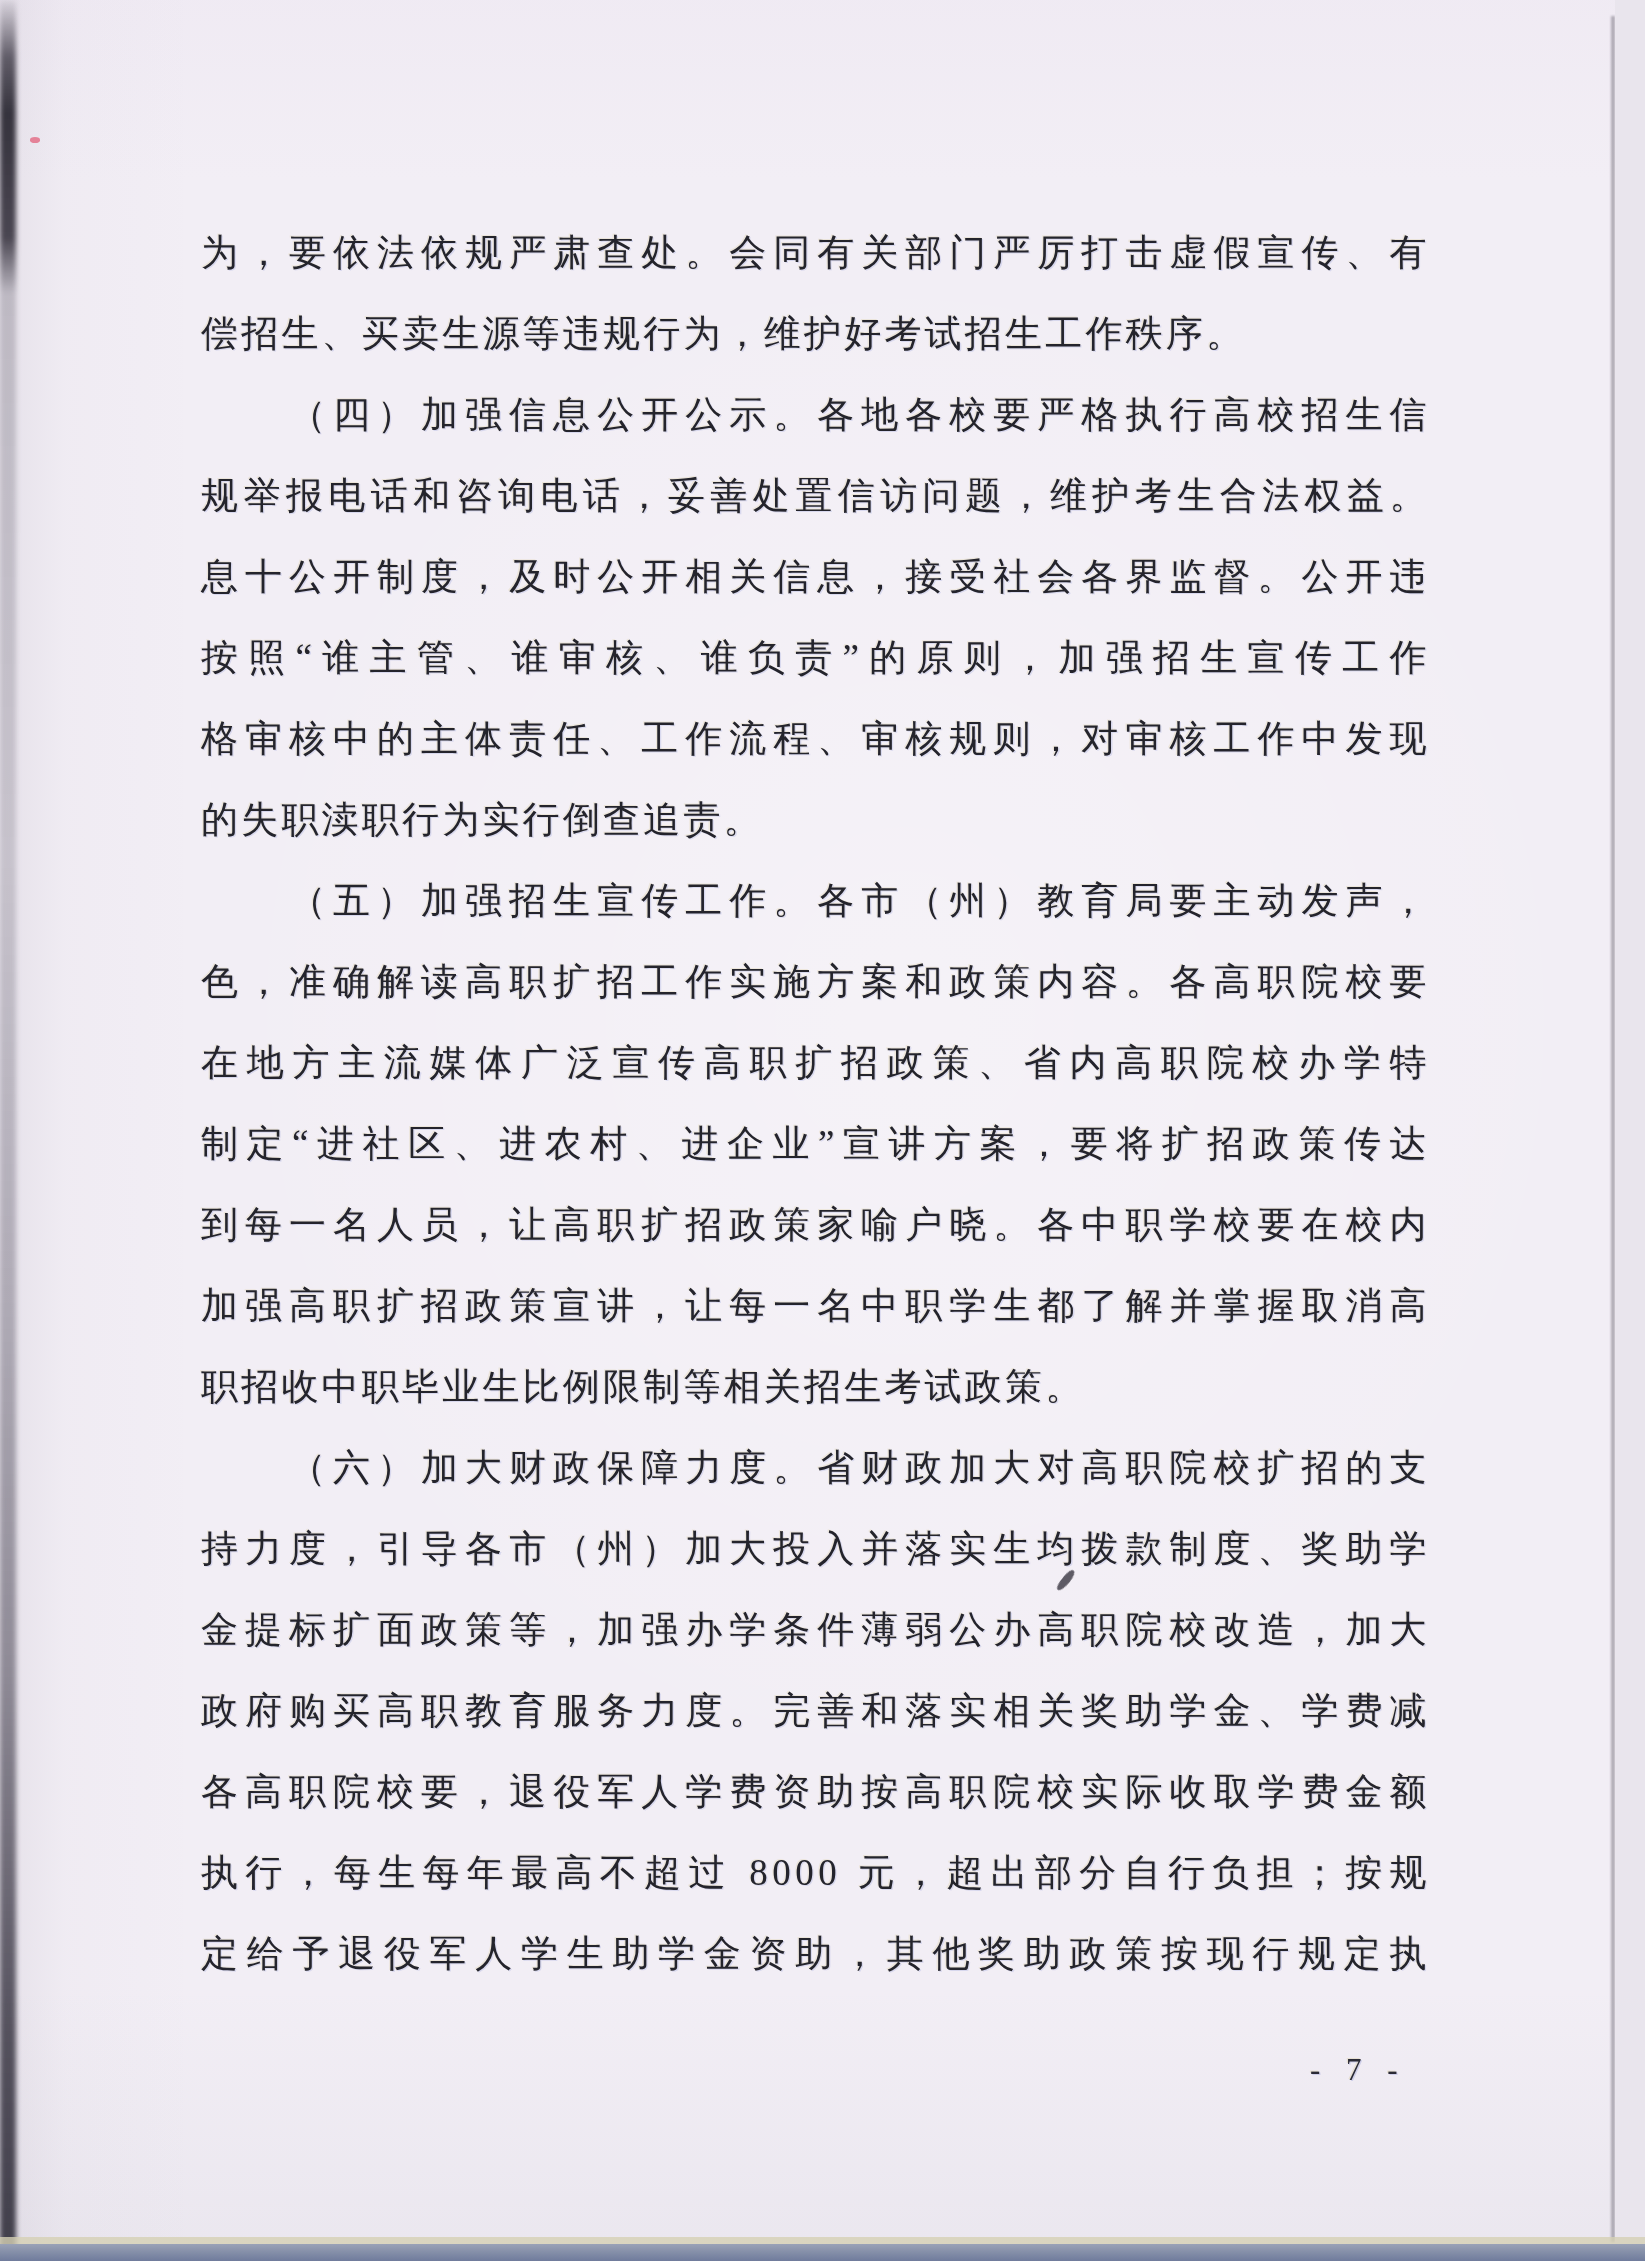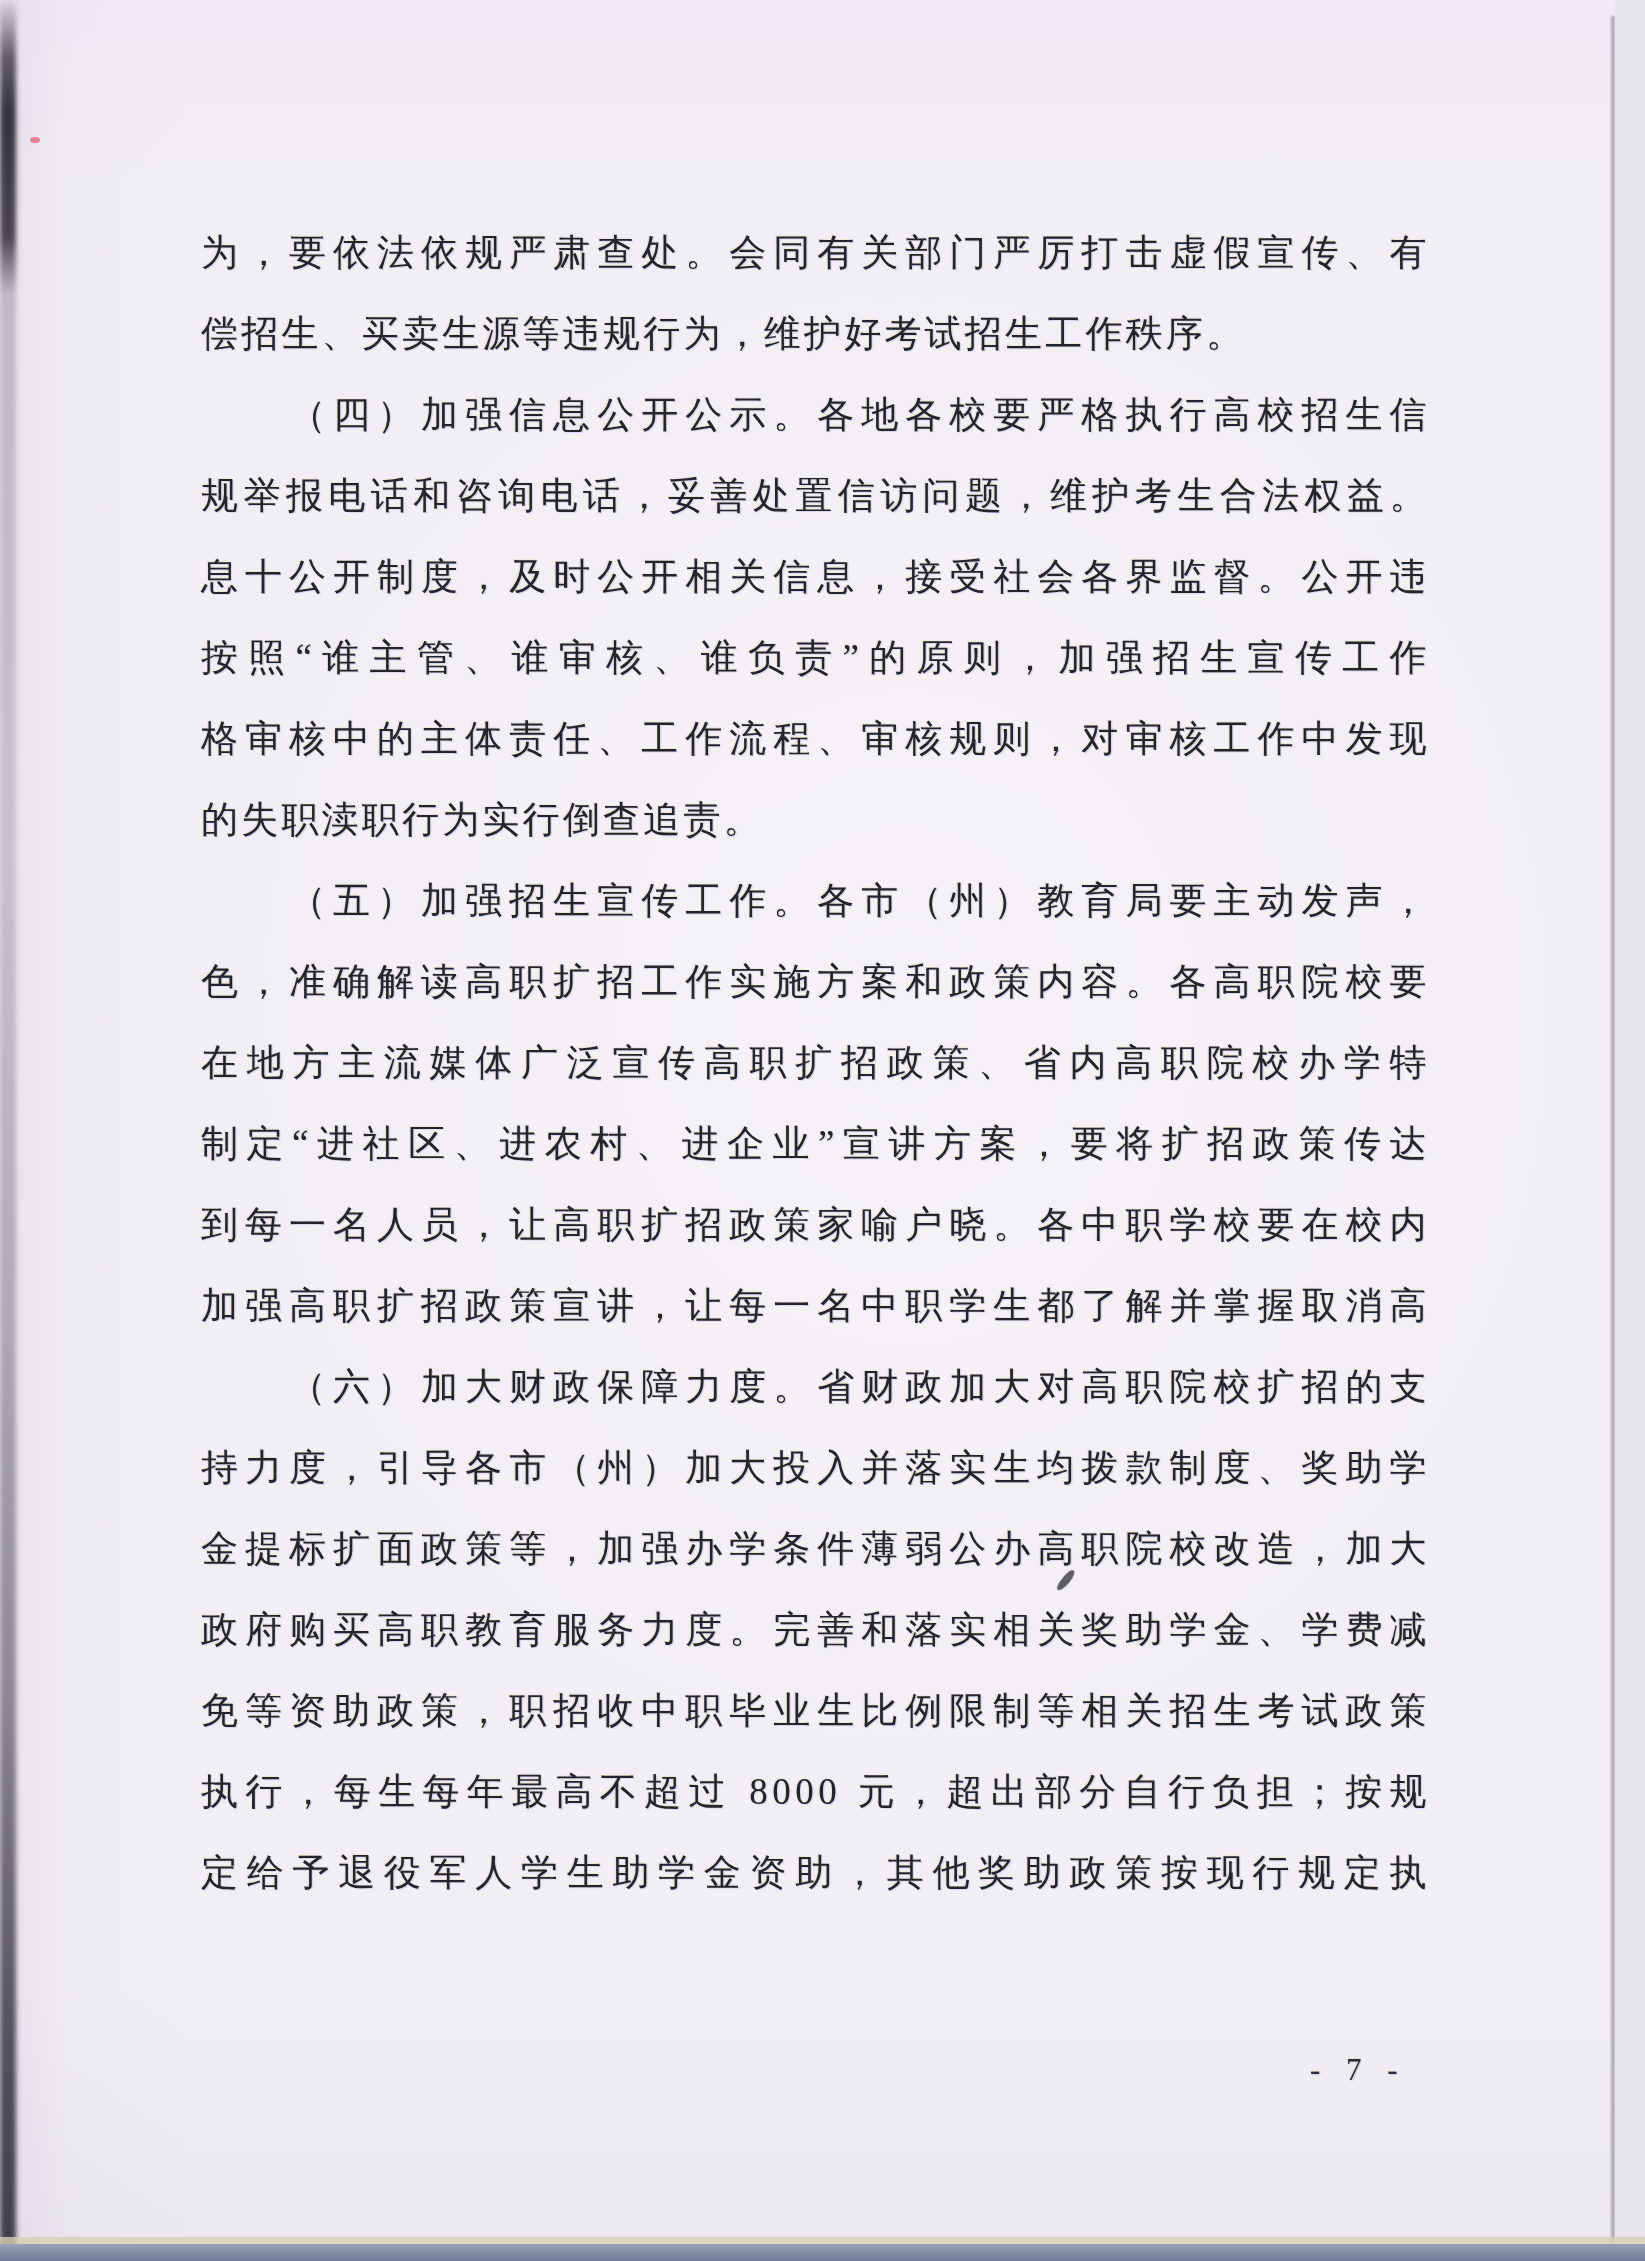"职招收中职毕业生比例限制等相关招生考试政策。" div.line { html: none -> <div>职招收中职毕业生比例限制等相关招生考试政策。</div> }
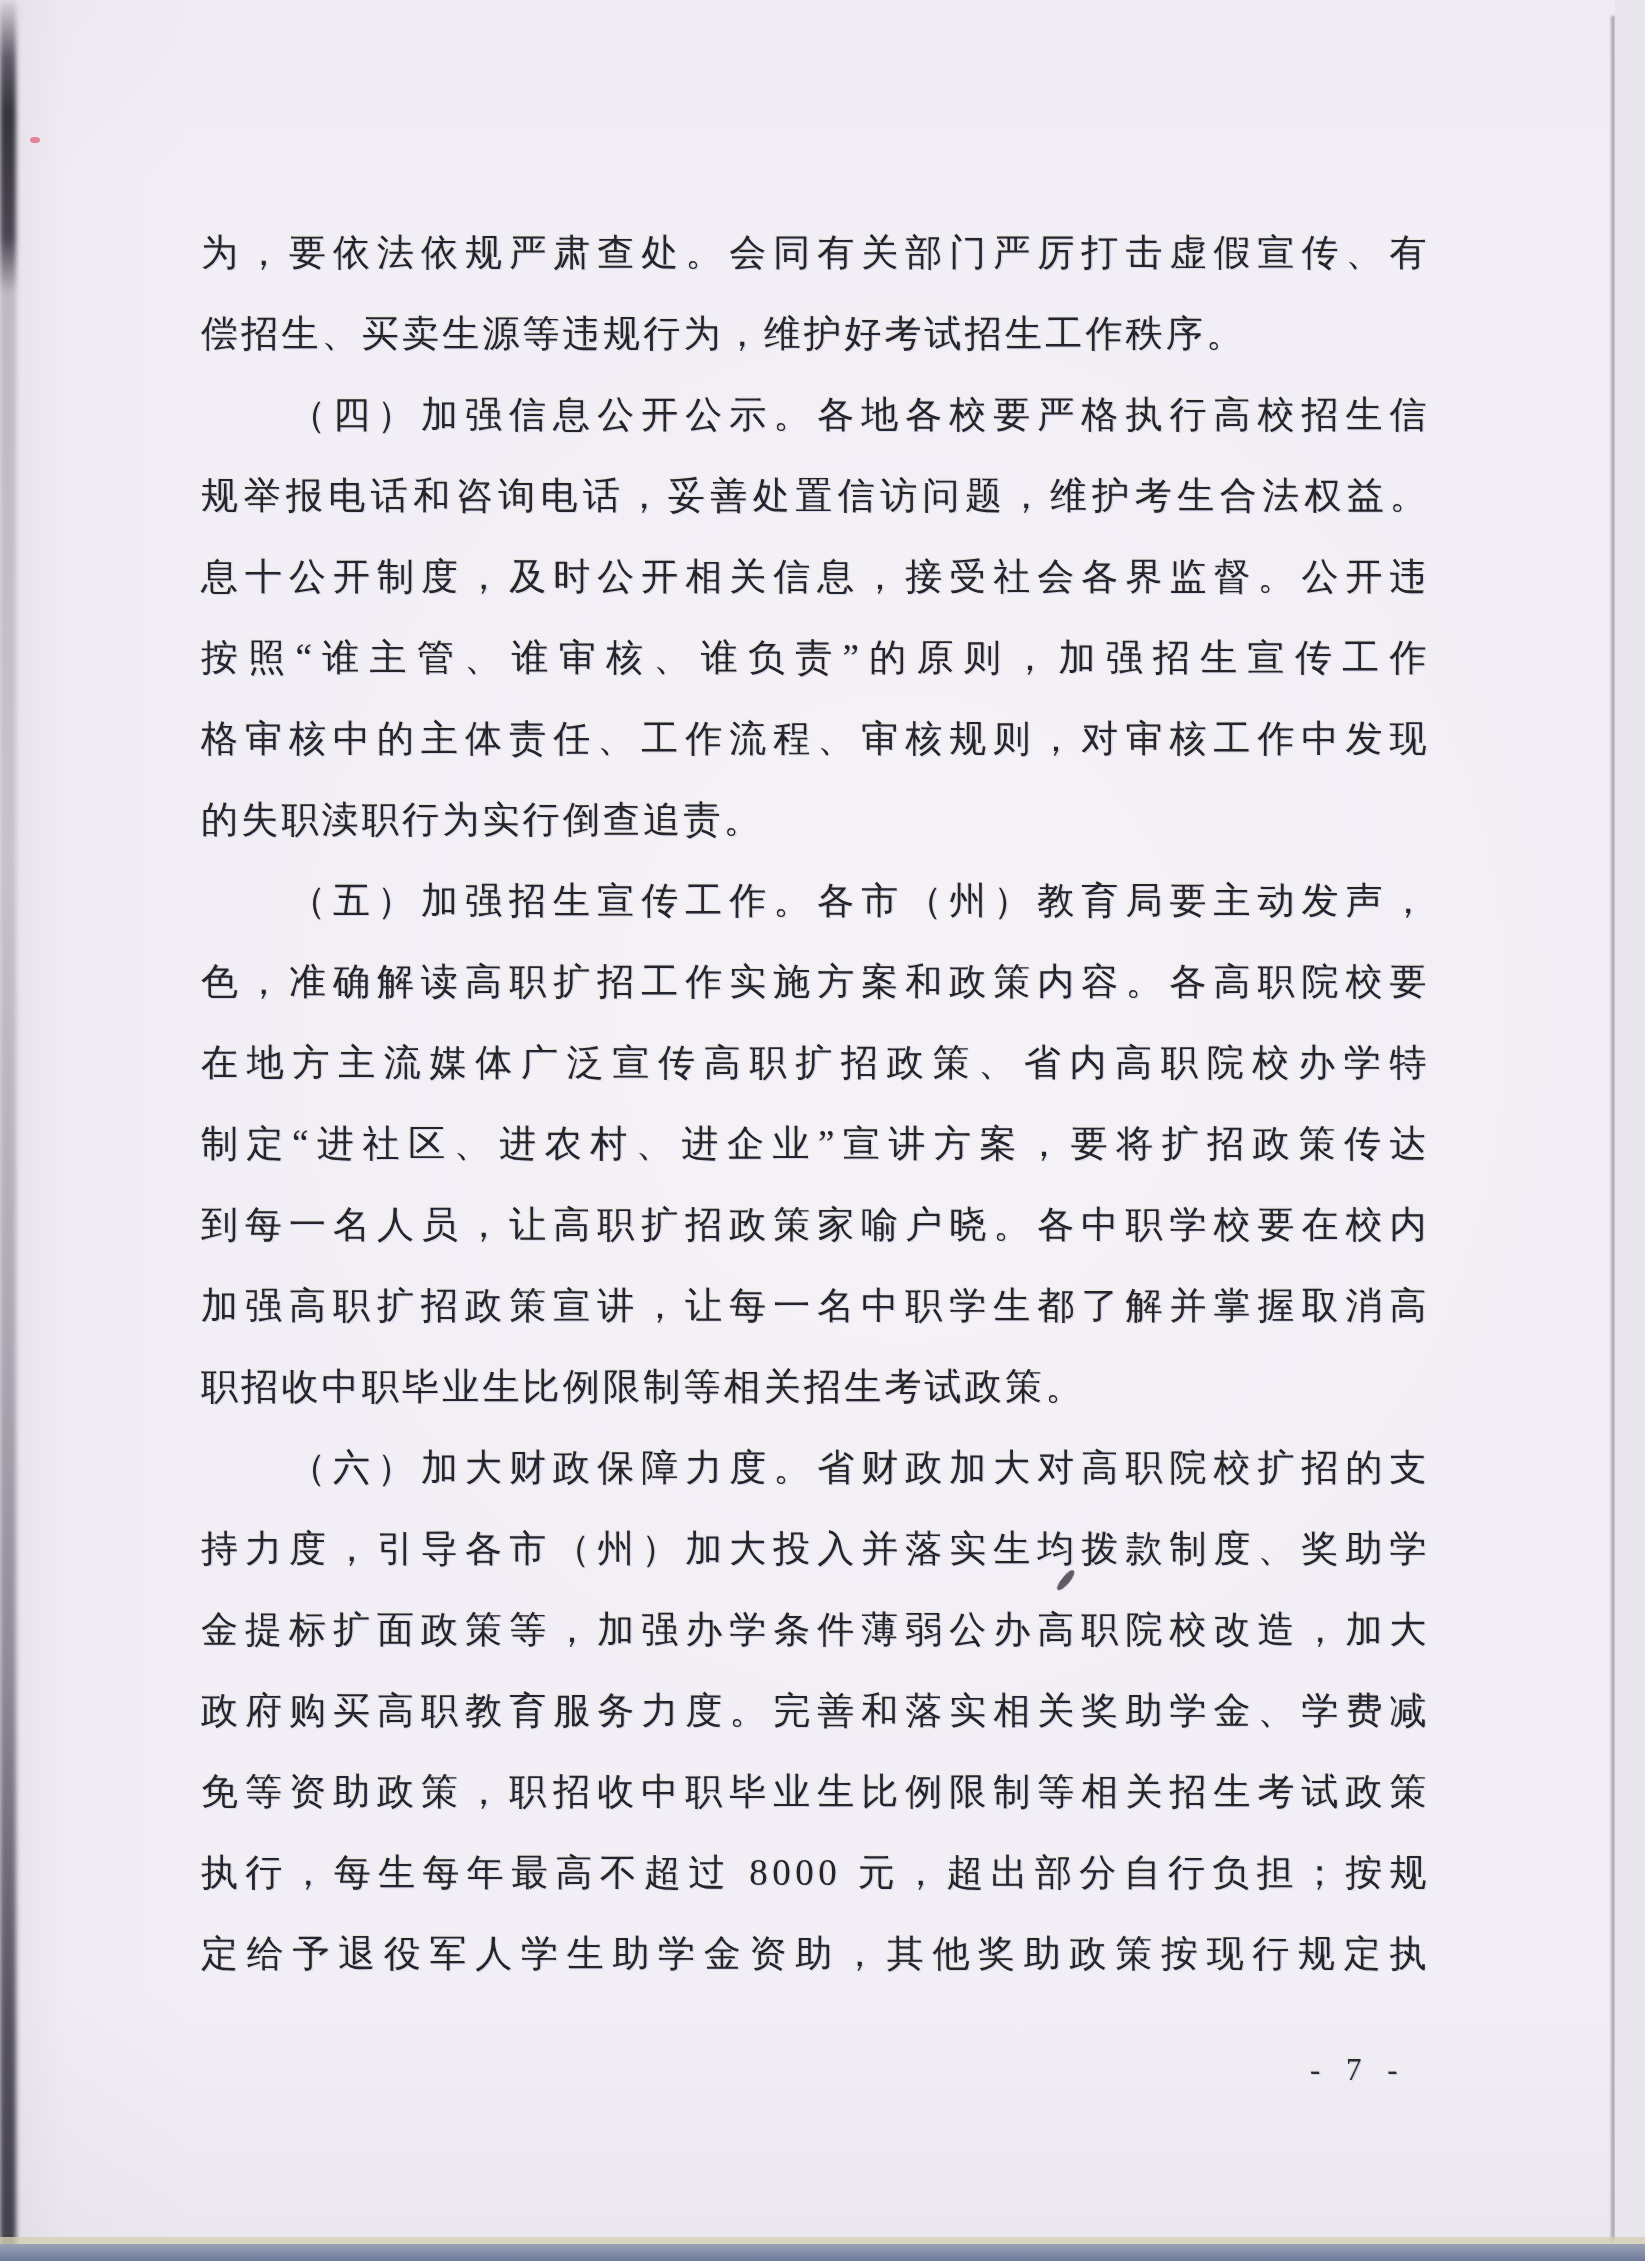"免等资助政策，职招收中职毕业生比例限制等相关招生考试政策" div.line { text: 免等资助政策，职招收中职毕业生比例限制等相关招生考试政策 -> 各高职院校要，退役军人学费资助按高职院校实际收取学费金额 }
